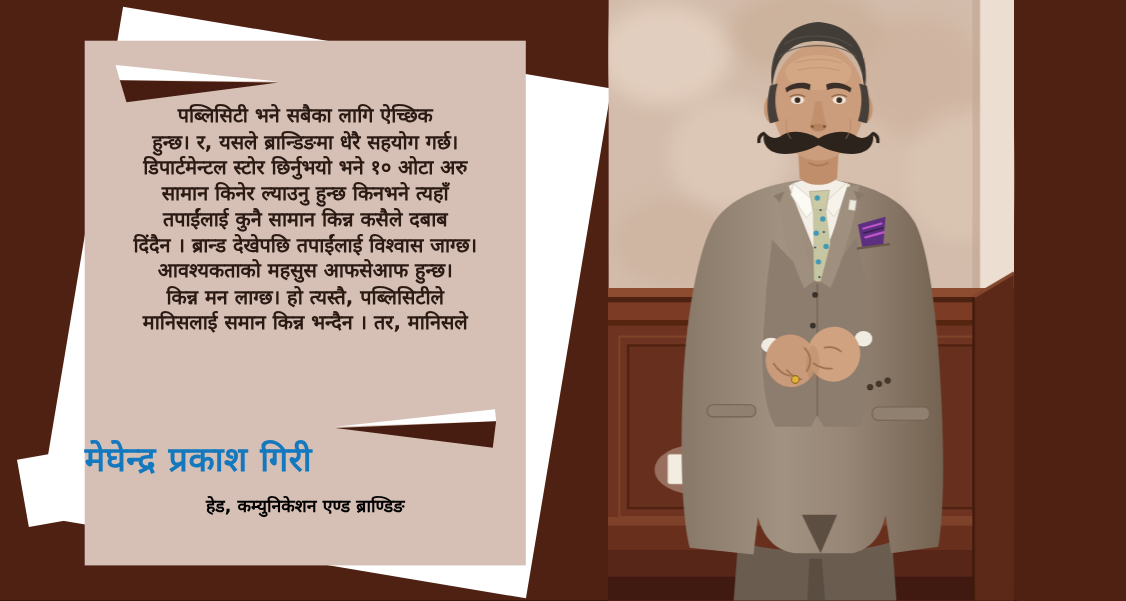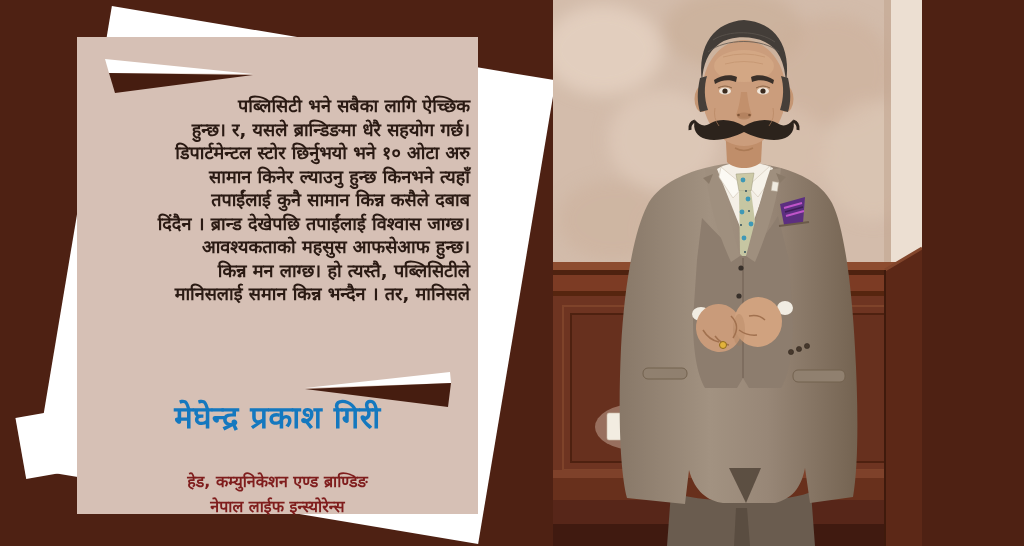"पब्लिसिटी भने सबैका लागि ऐच्छिक" .quote div { text-align: right -> none }
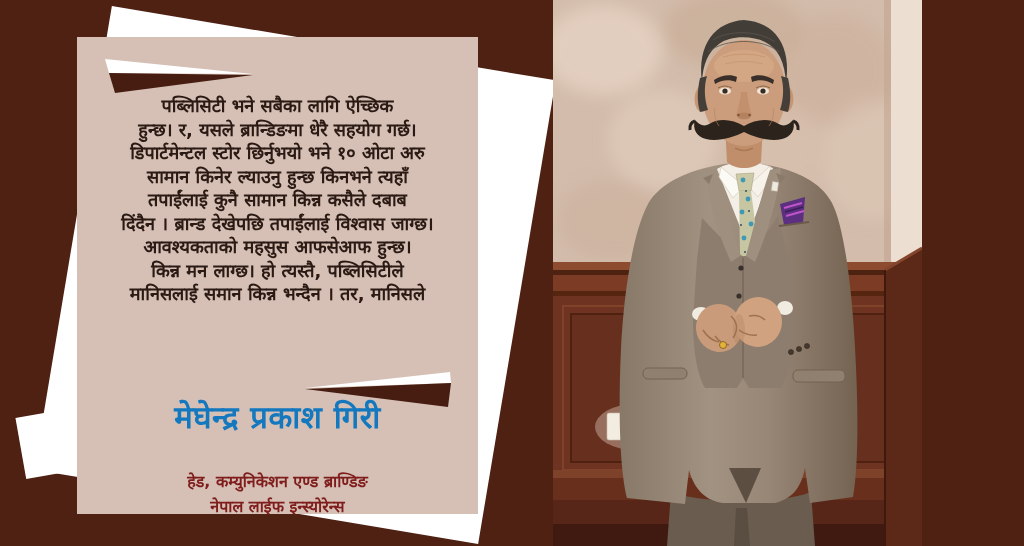"मेघेन्द्र प्रकाश गिरी" .person-name { text-align: center -> left }
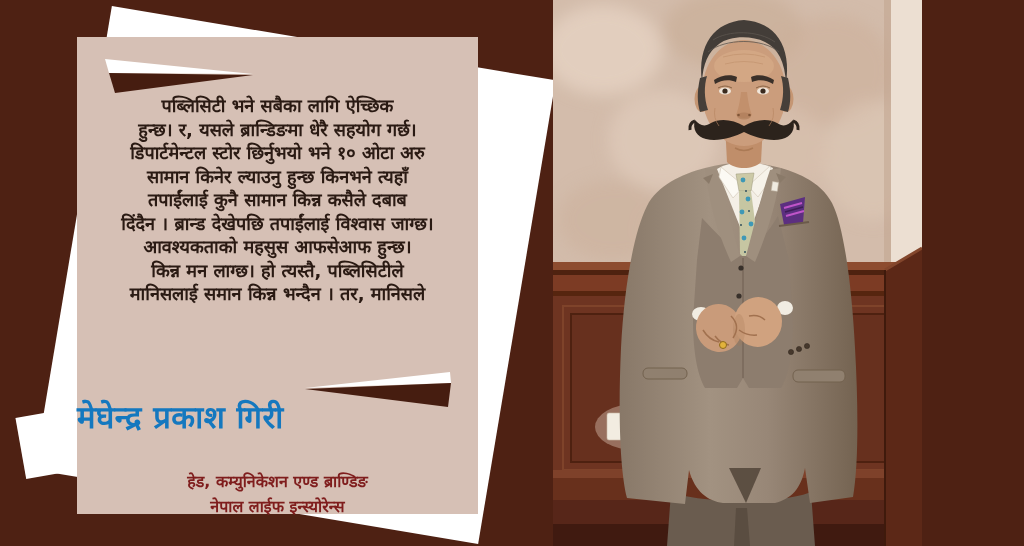"हेड, कम्युनिकेशन एण्ड ब्राण्डिङ" .person-roles { color: #7f1d1d -> #000000; top: 432px -> 410px }
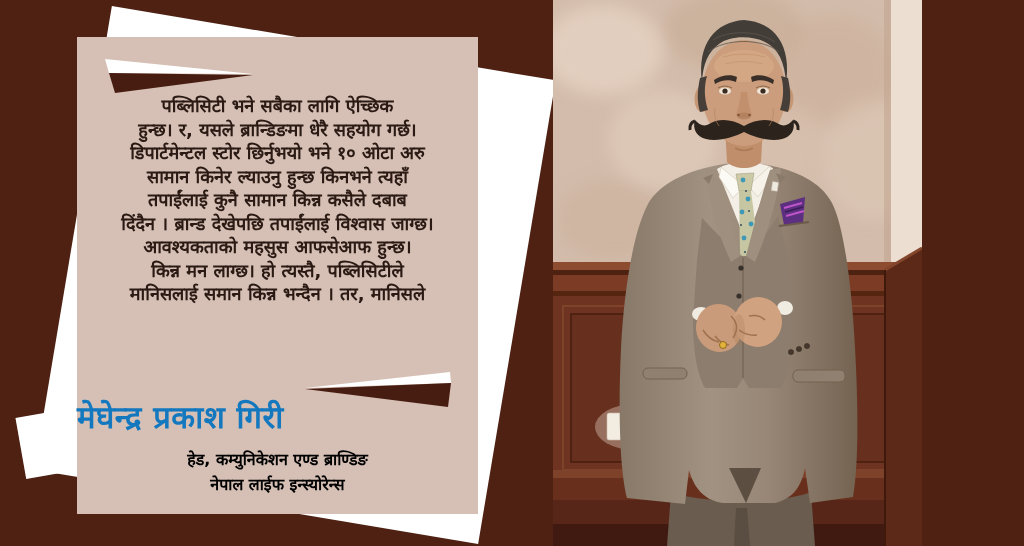"नेपाल लाईफ इन्स्योरेन्स" div { html: <div>नेपाल लाईफ इन्स्योरेन्स</div> -> none }
